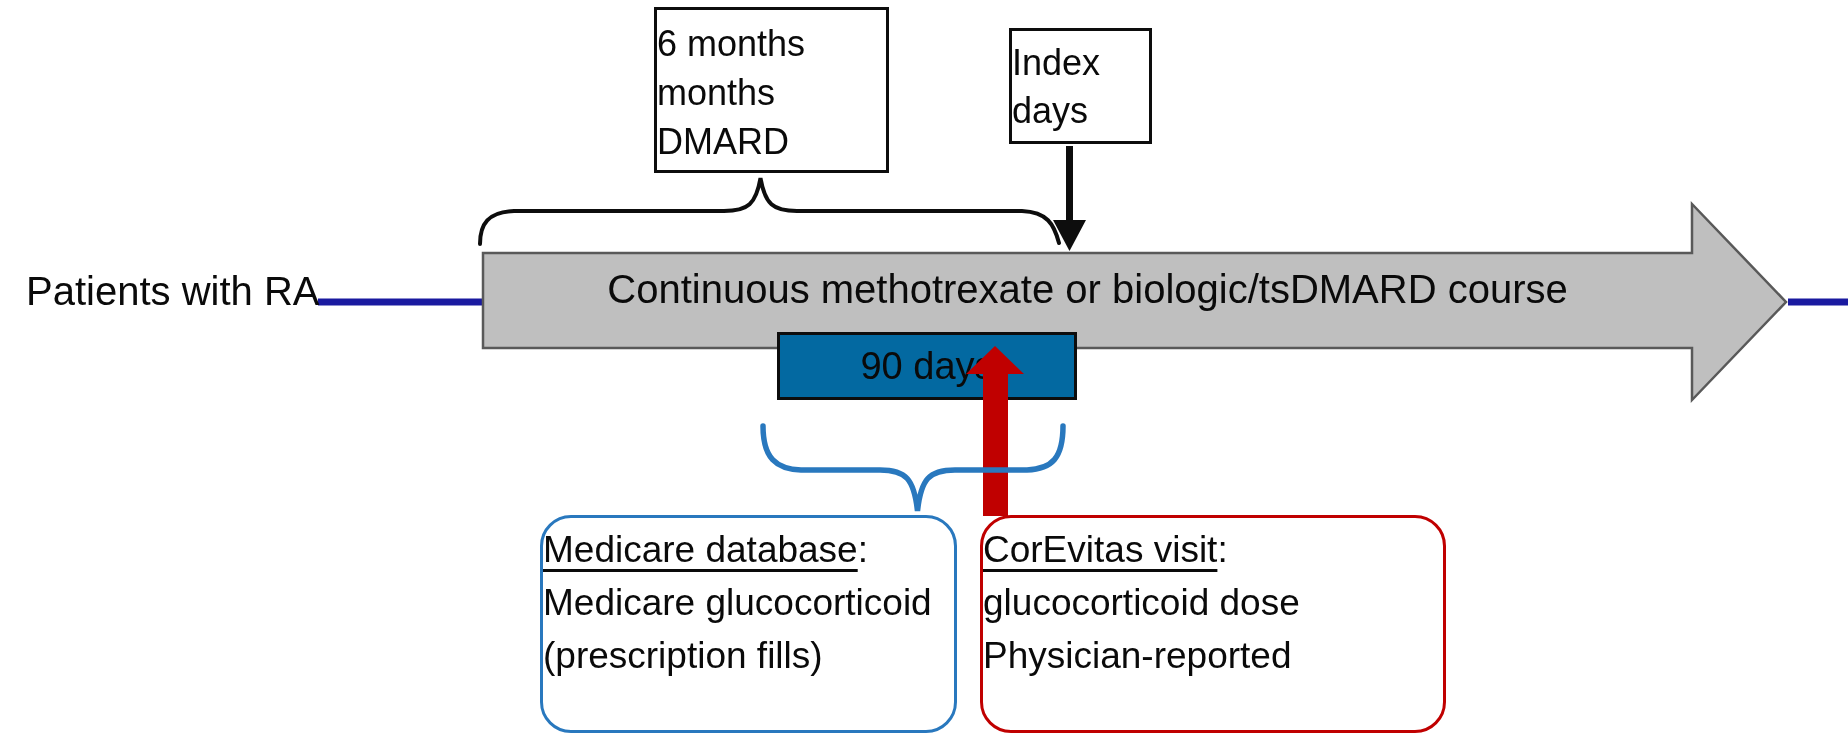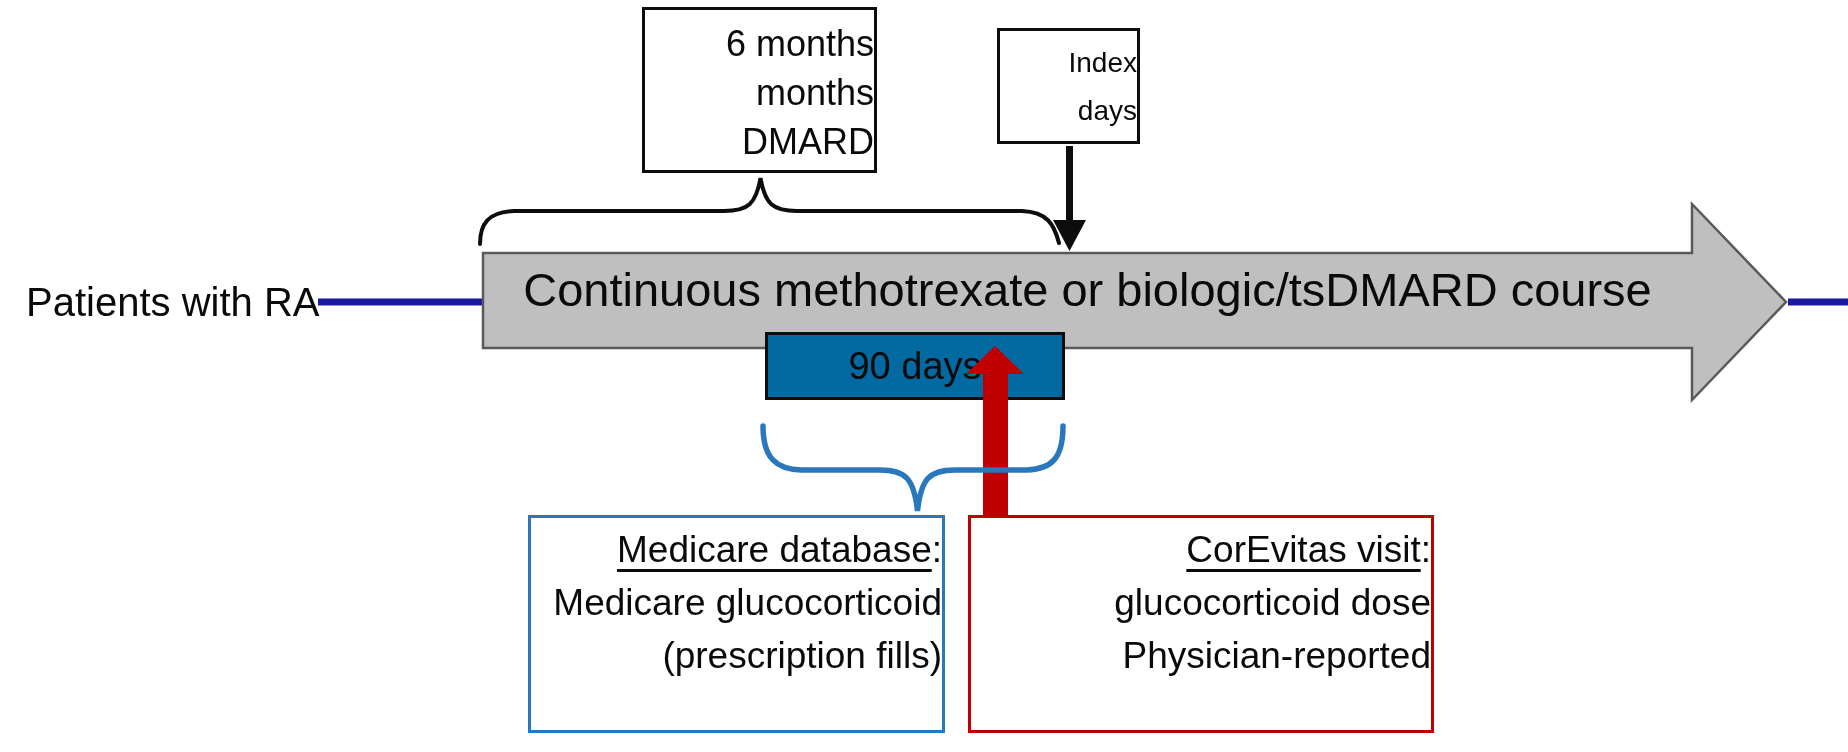"6 months" .box { margin-left: none -> 12px; text-align: right -> left }
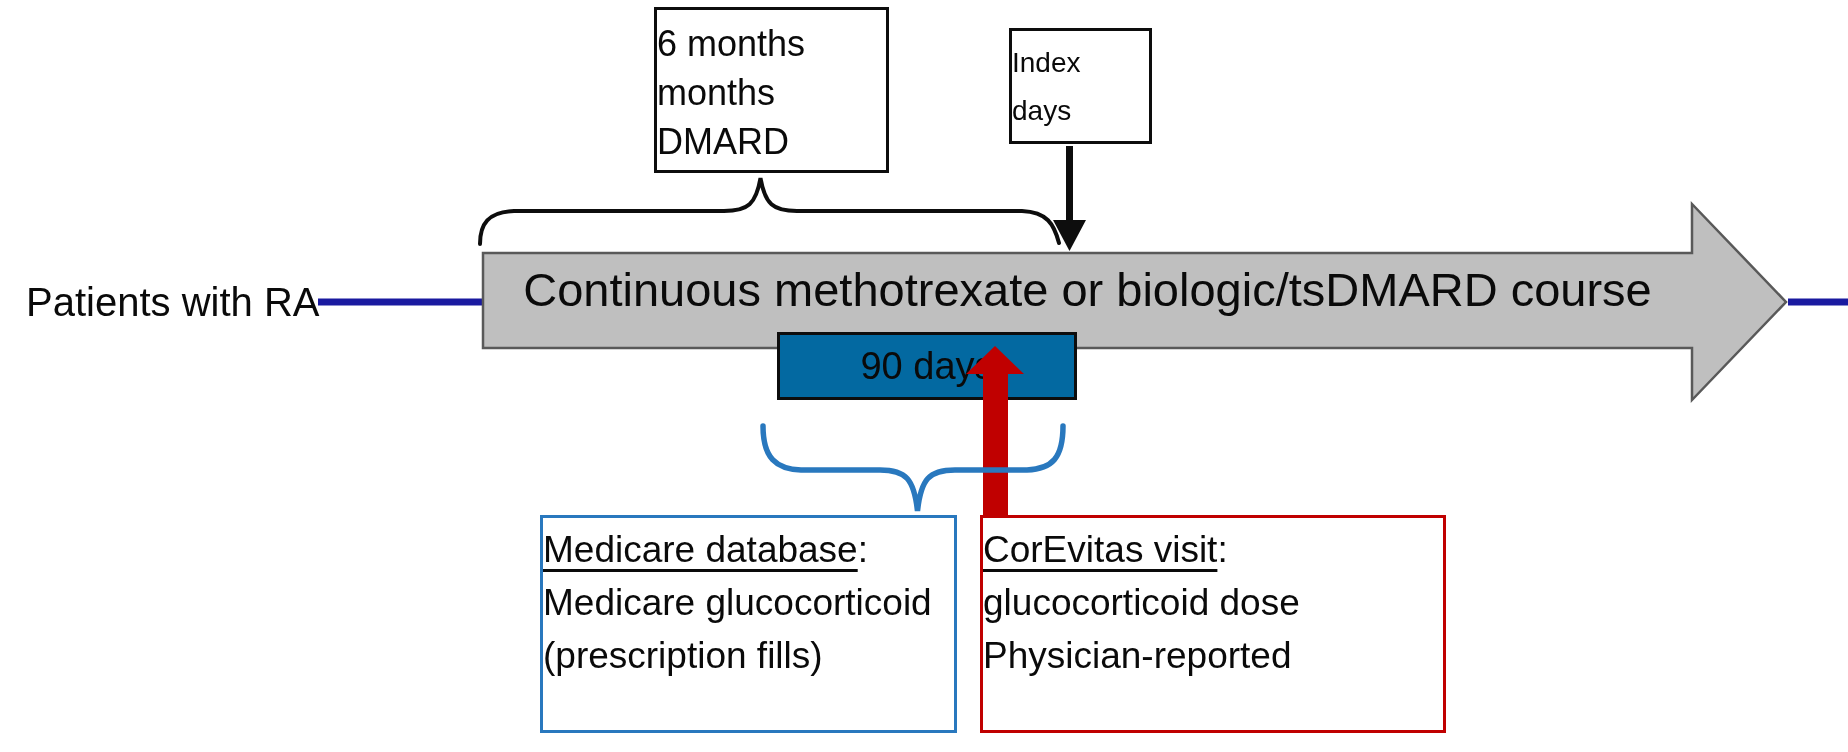"Index" #index-box { font-size: 28px -> 36px }
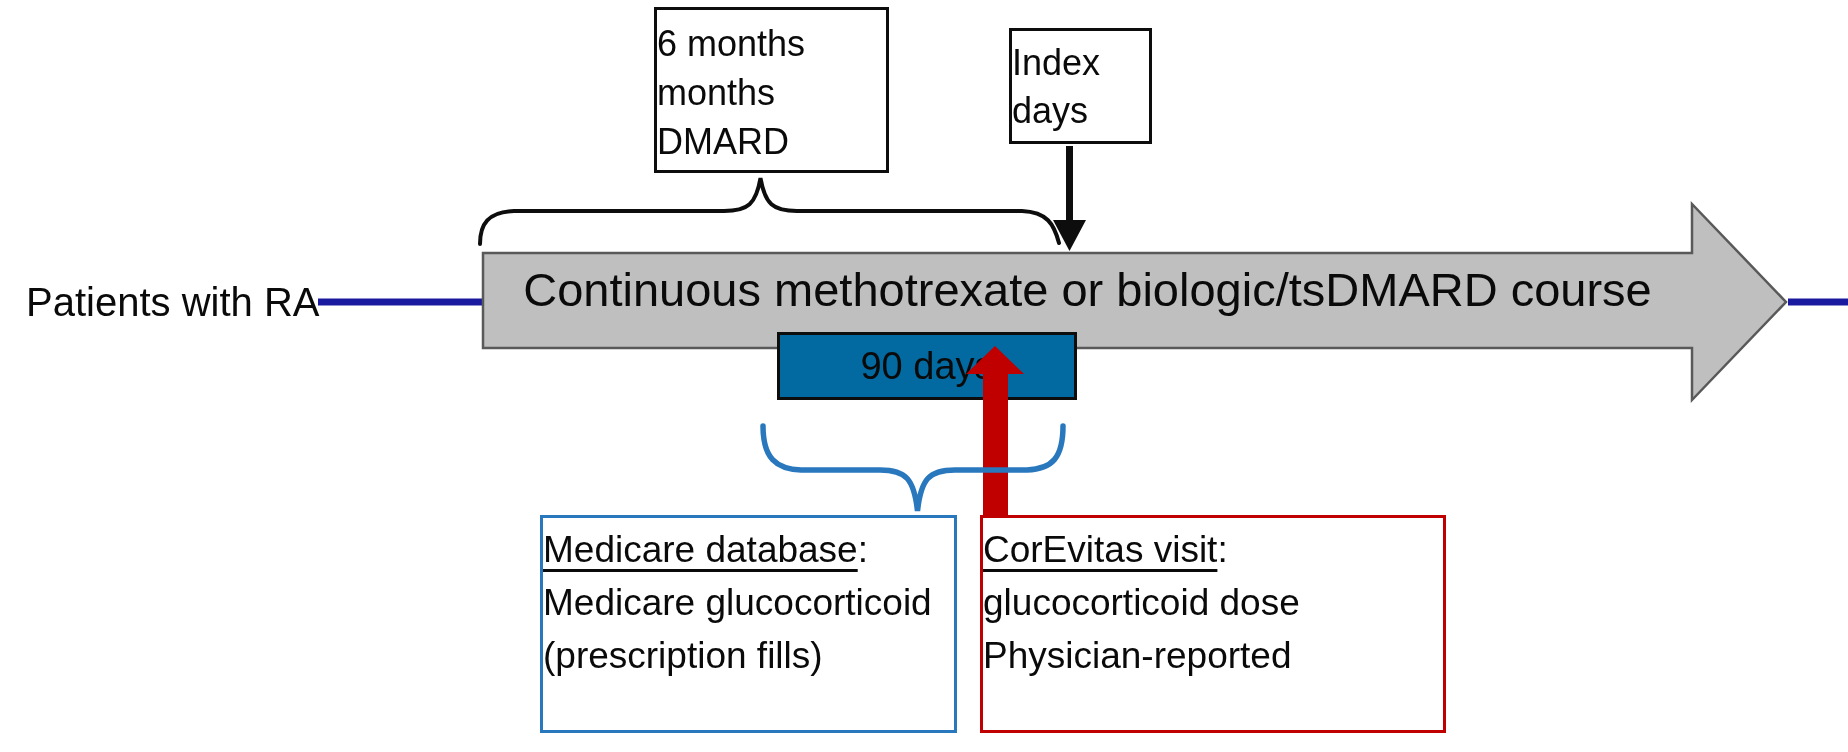"Patients with RA" #patients-label { top: 280px -> 269px }
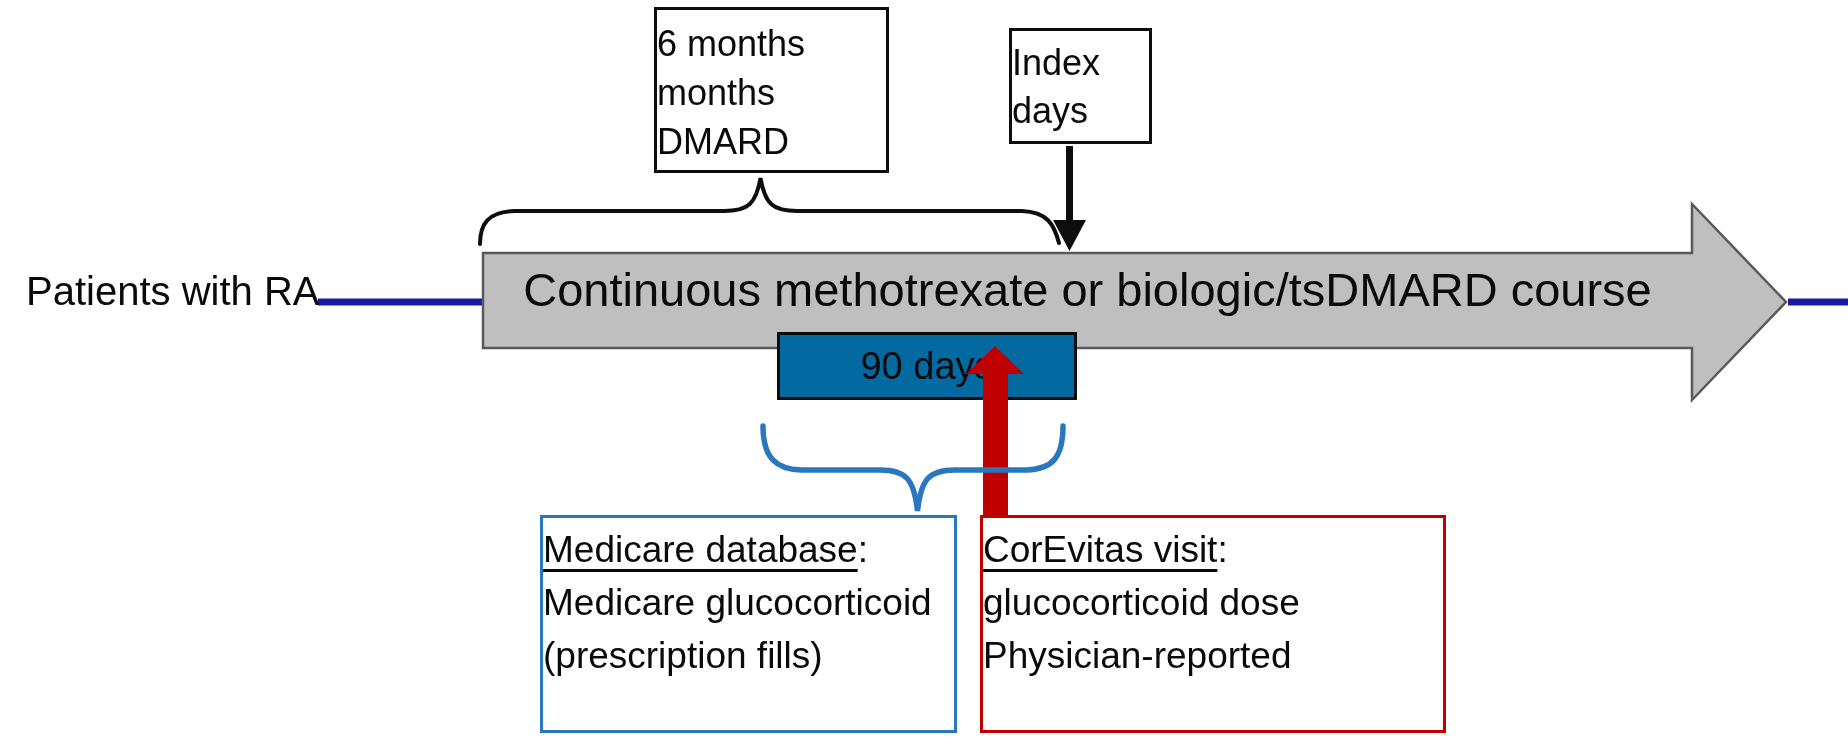"Continuous methotrexate or" #timeline-label { font-size: 47px -> 40px }
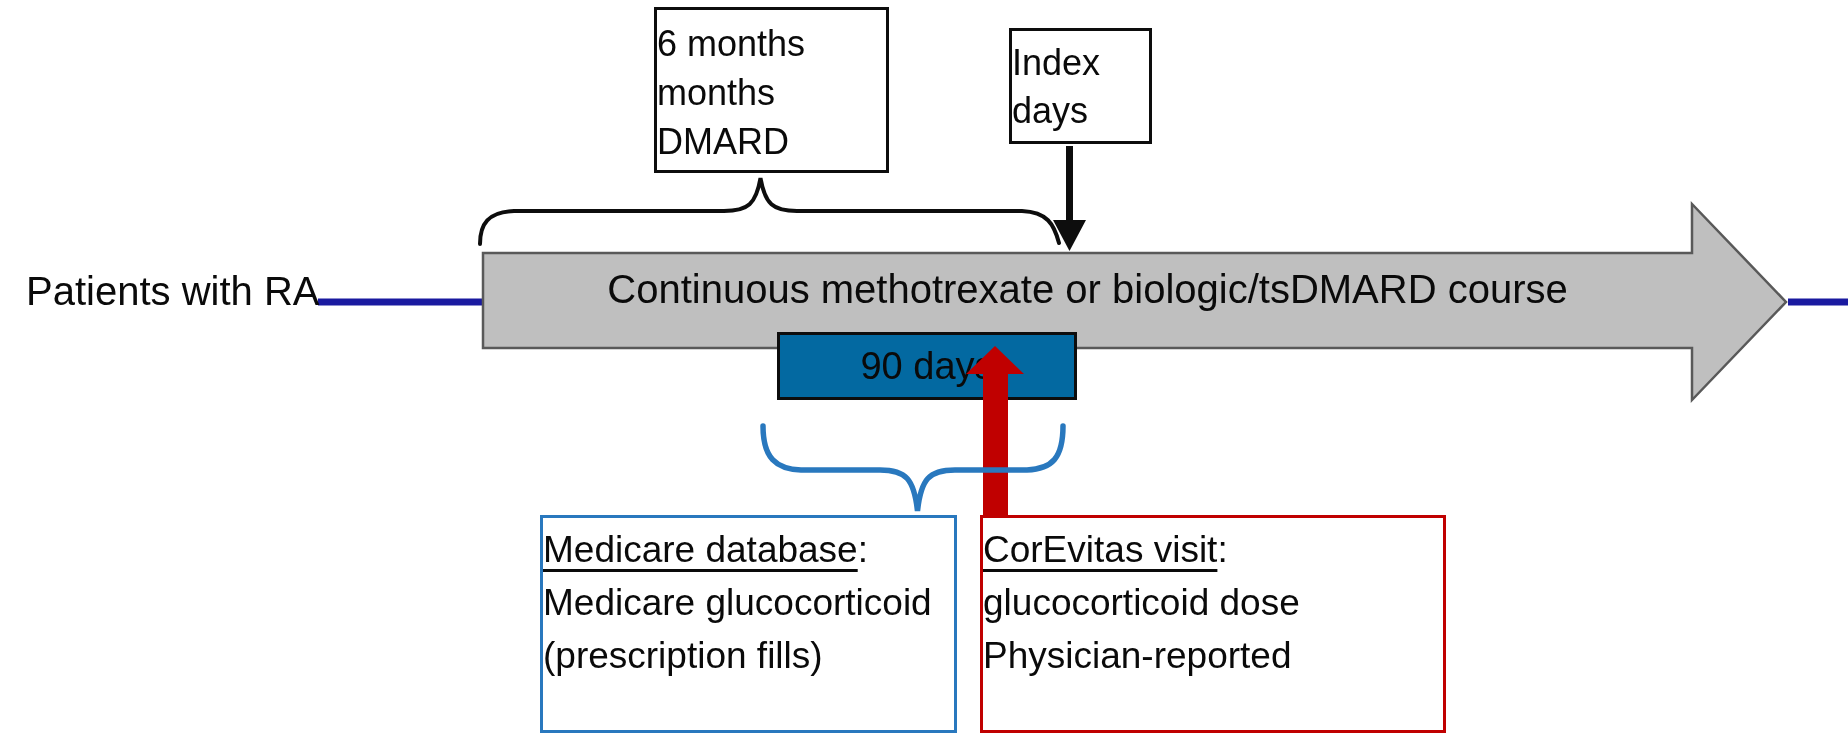"Medicare database:" .bottom-box { border-radius: none -> 31px }
